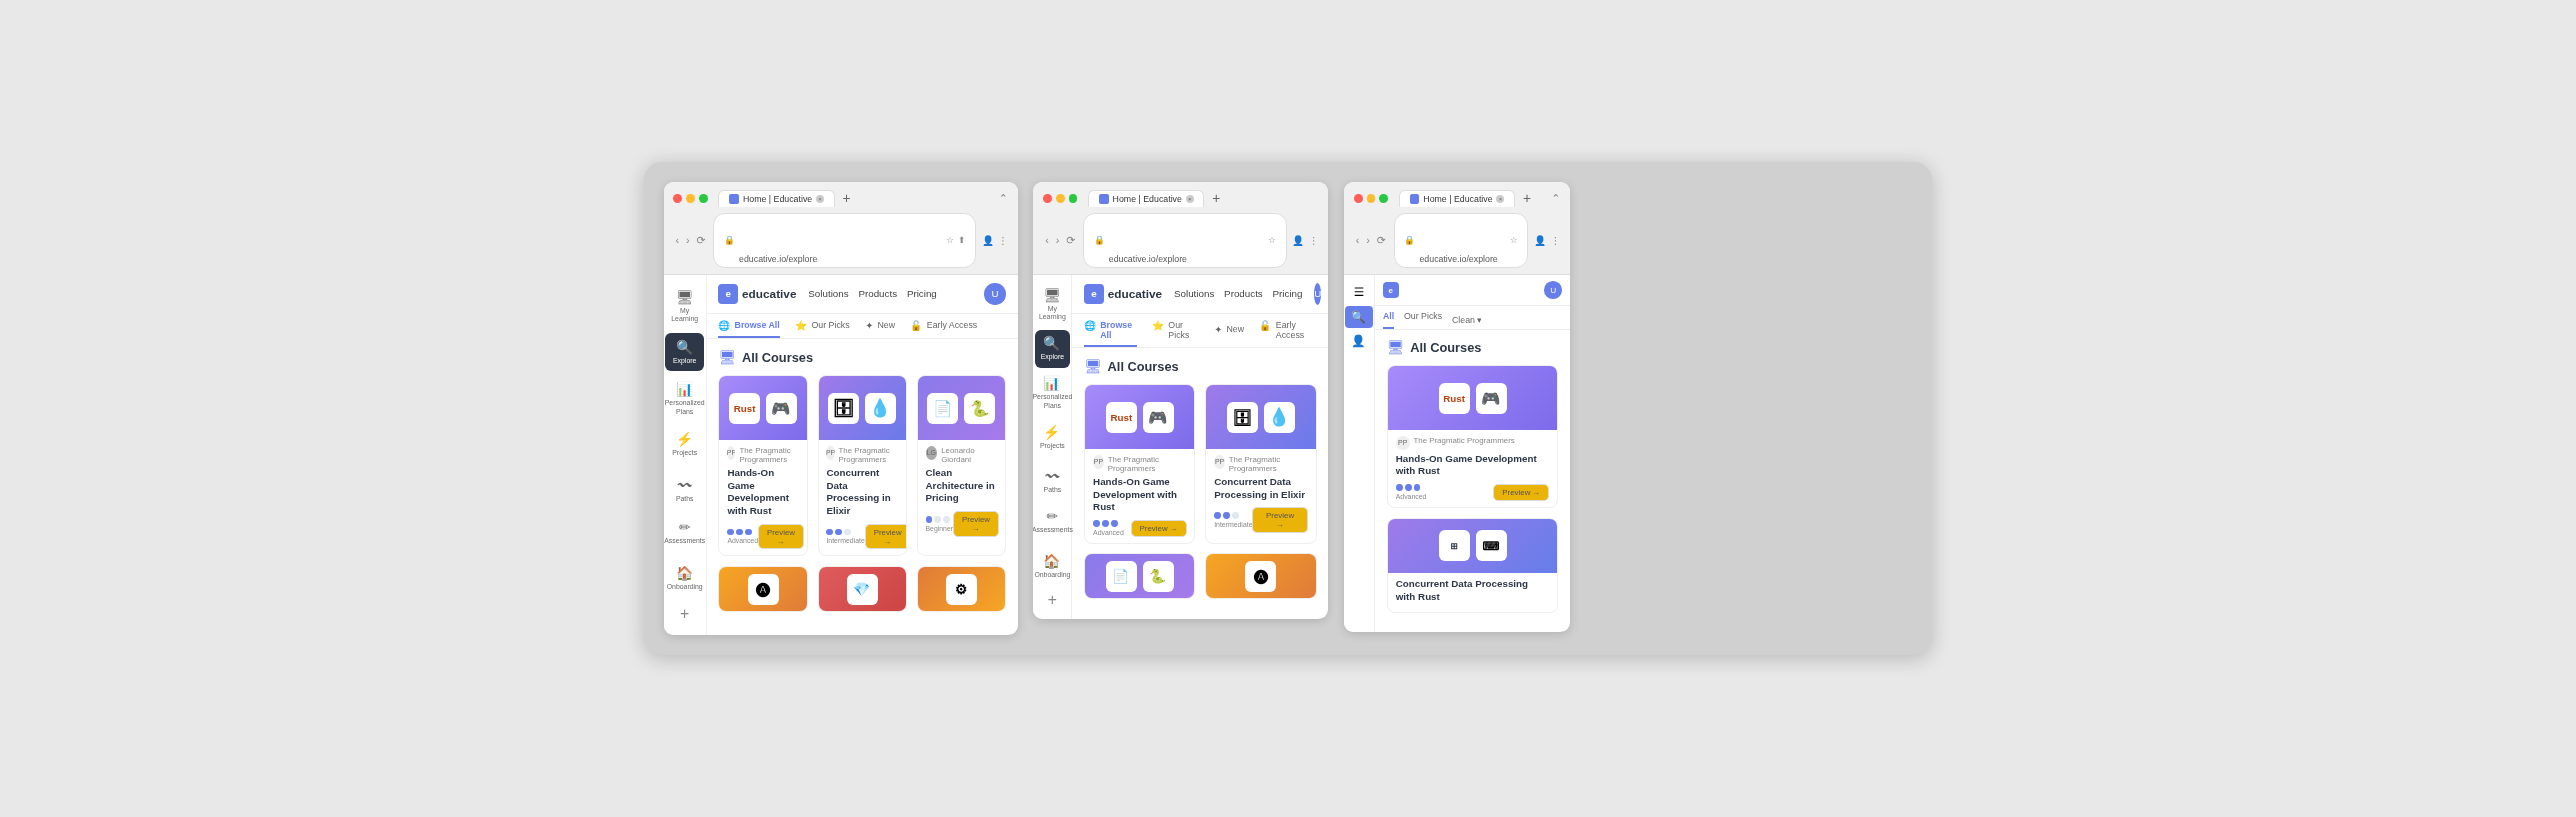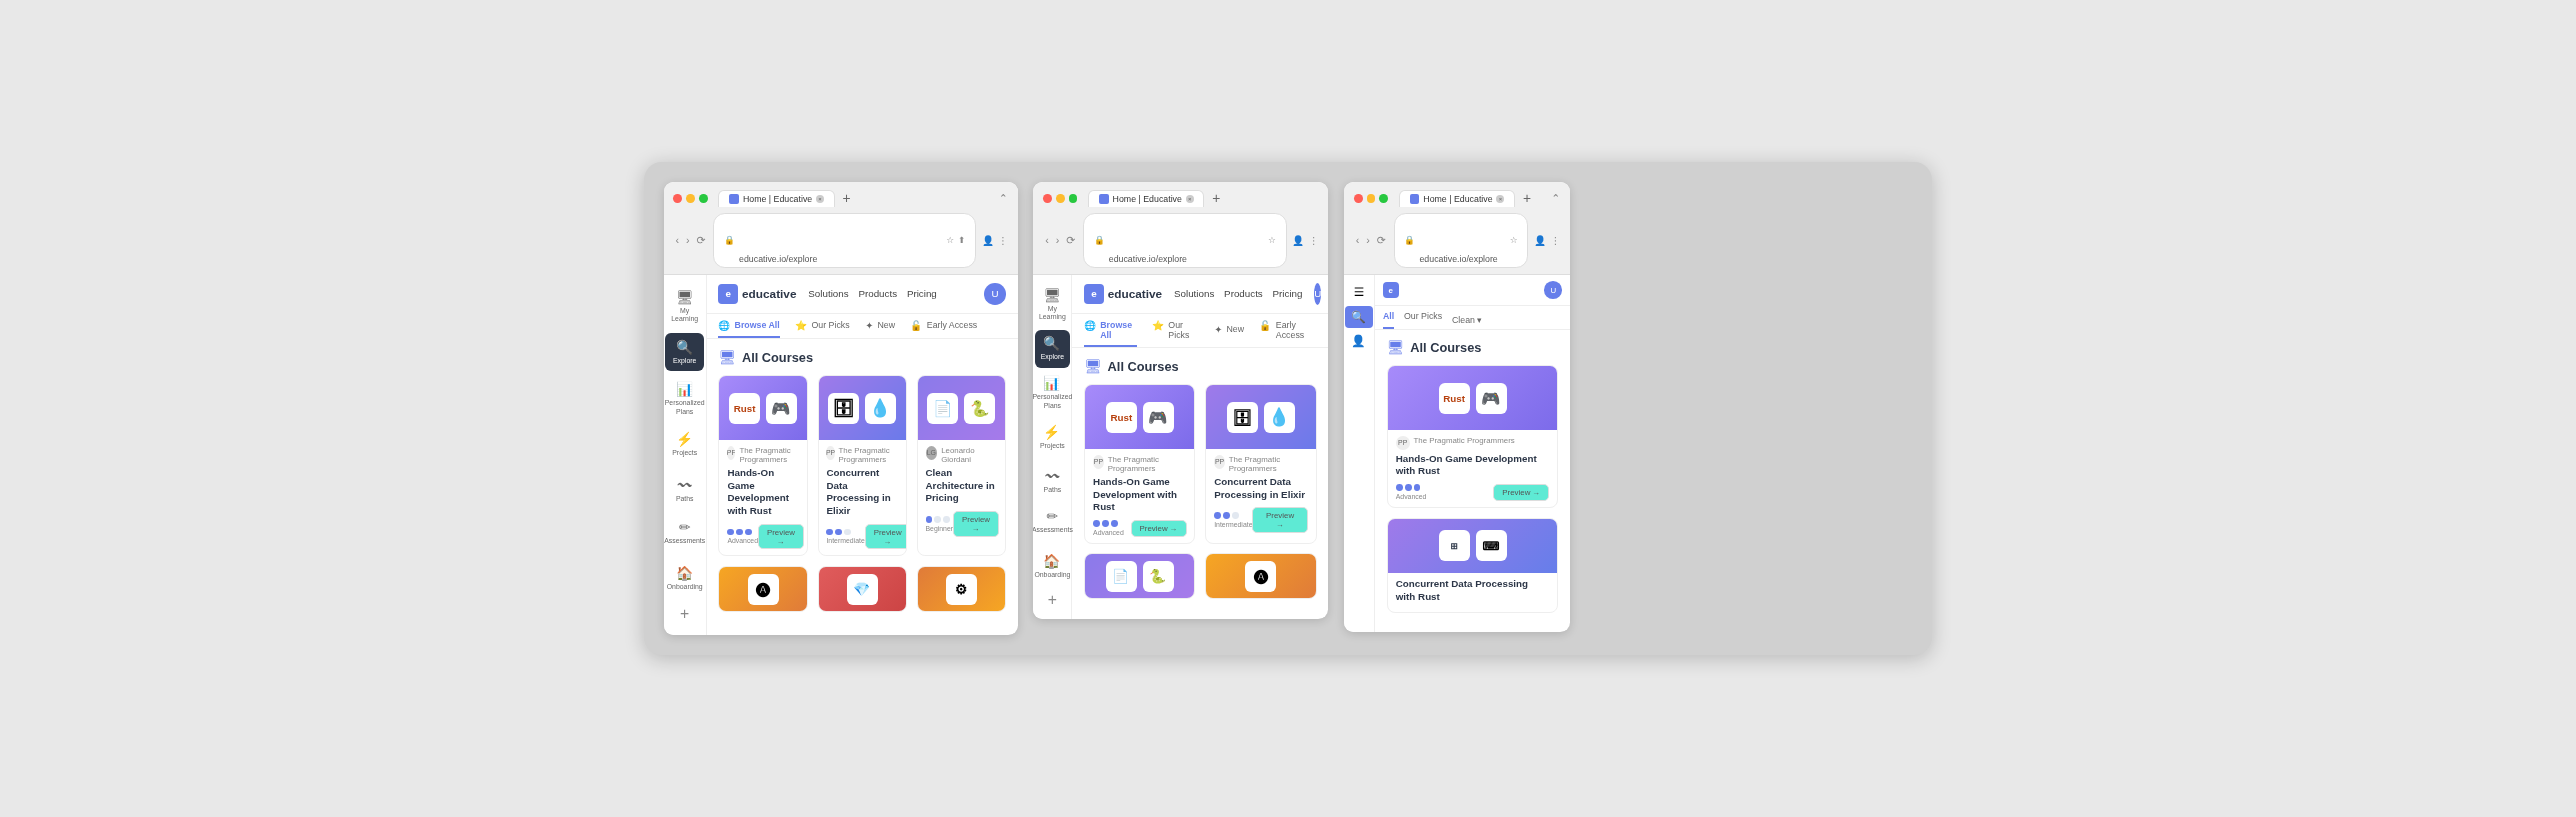"Preview →" .preview-btn { background: #5eead4 -> #eab308 }
